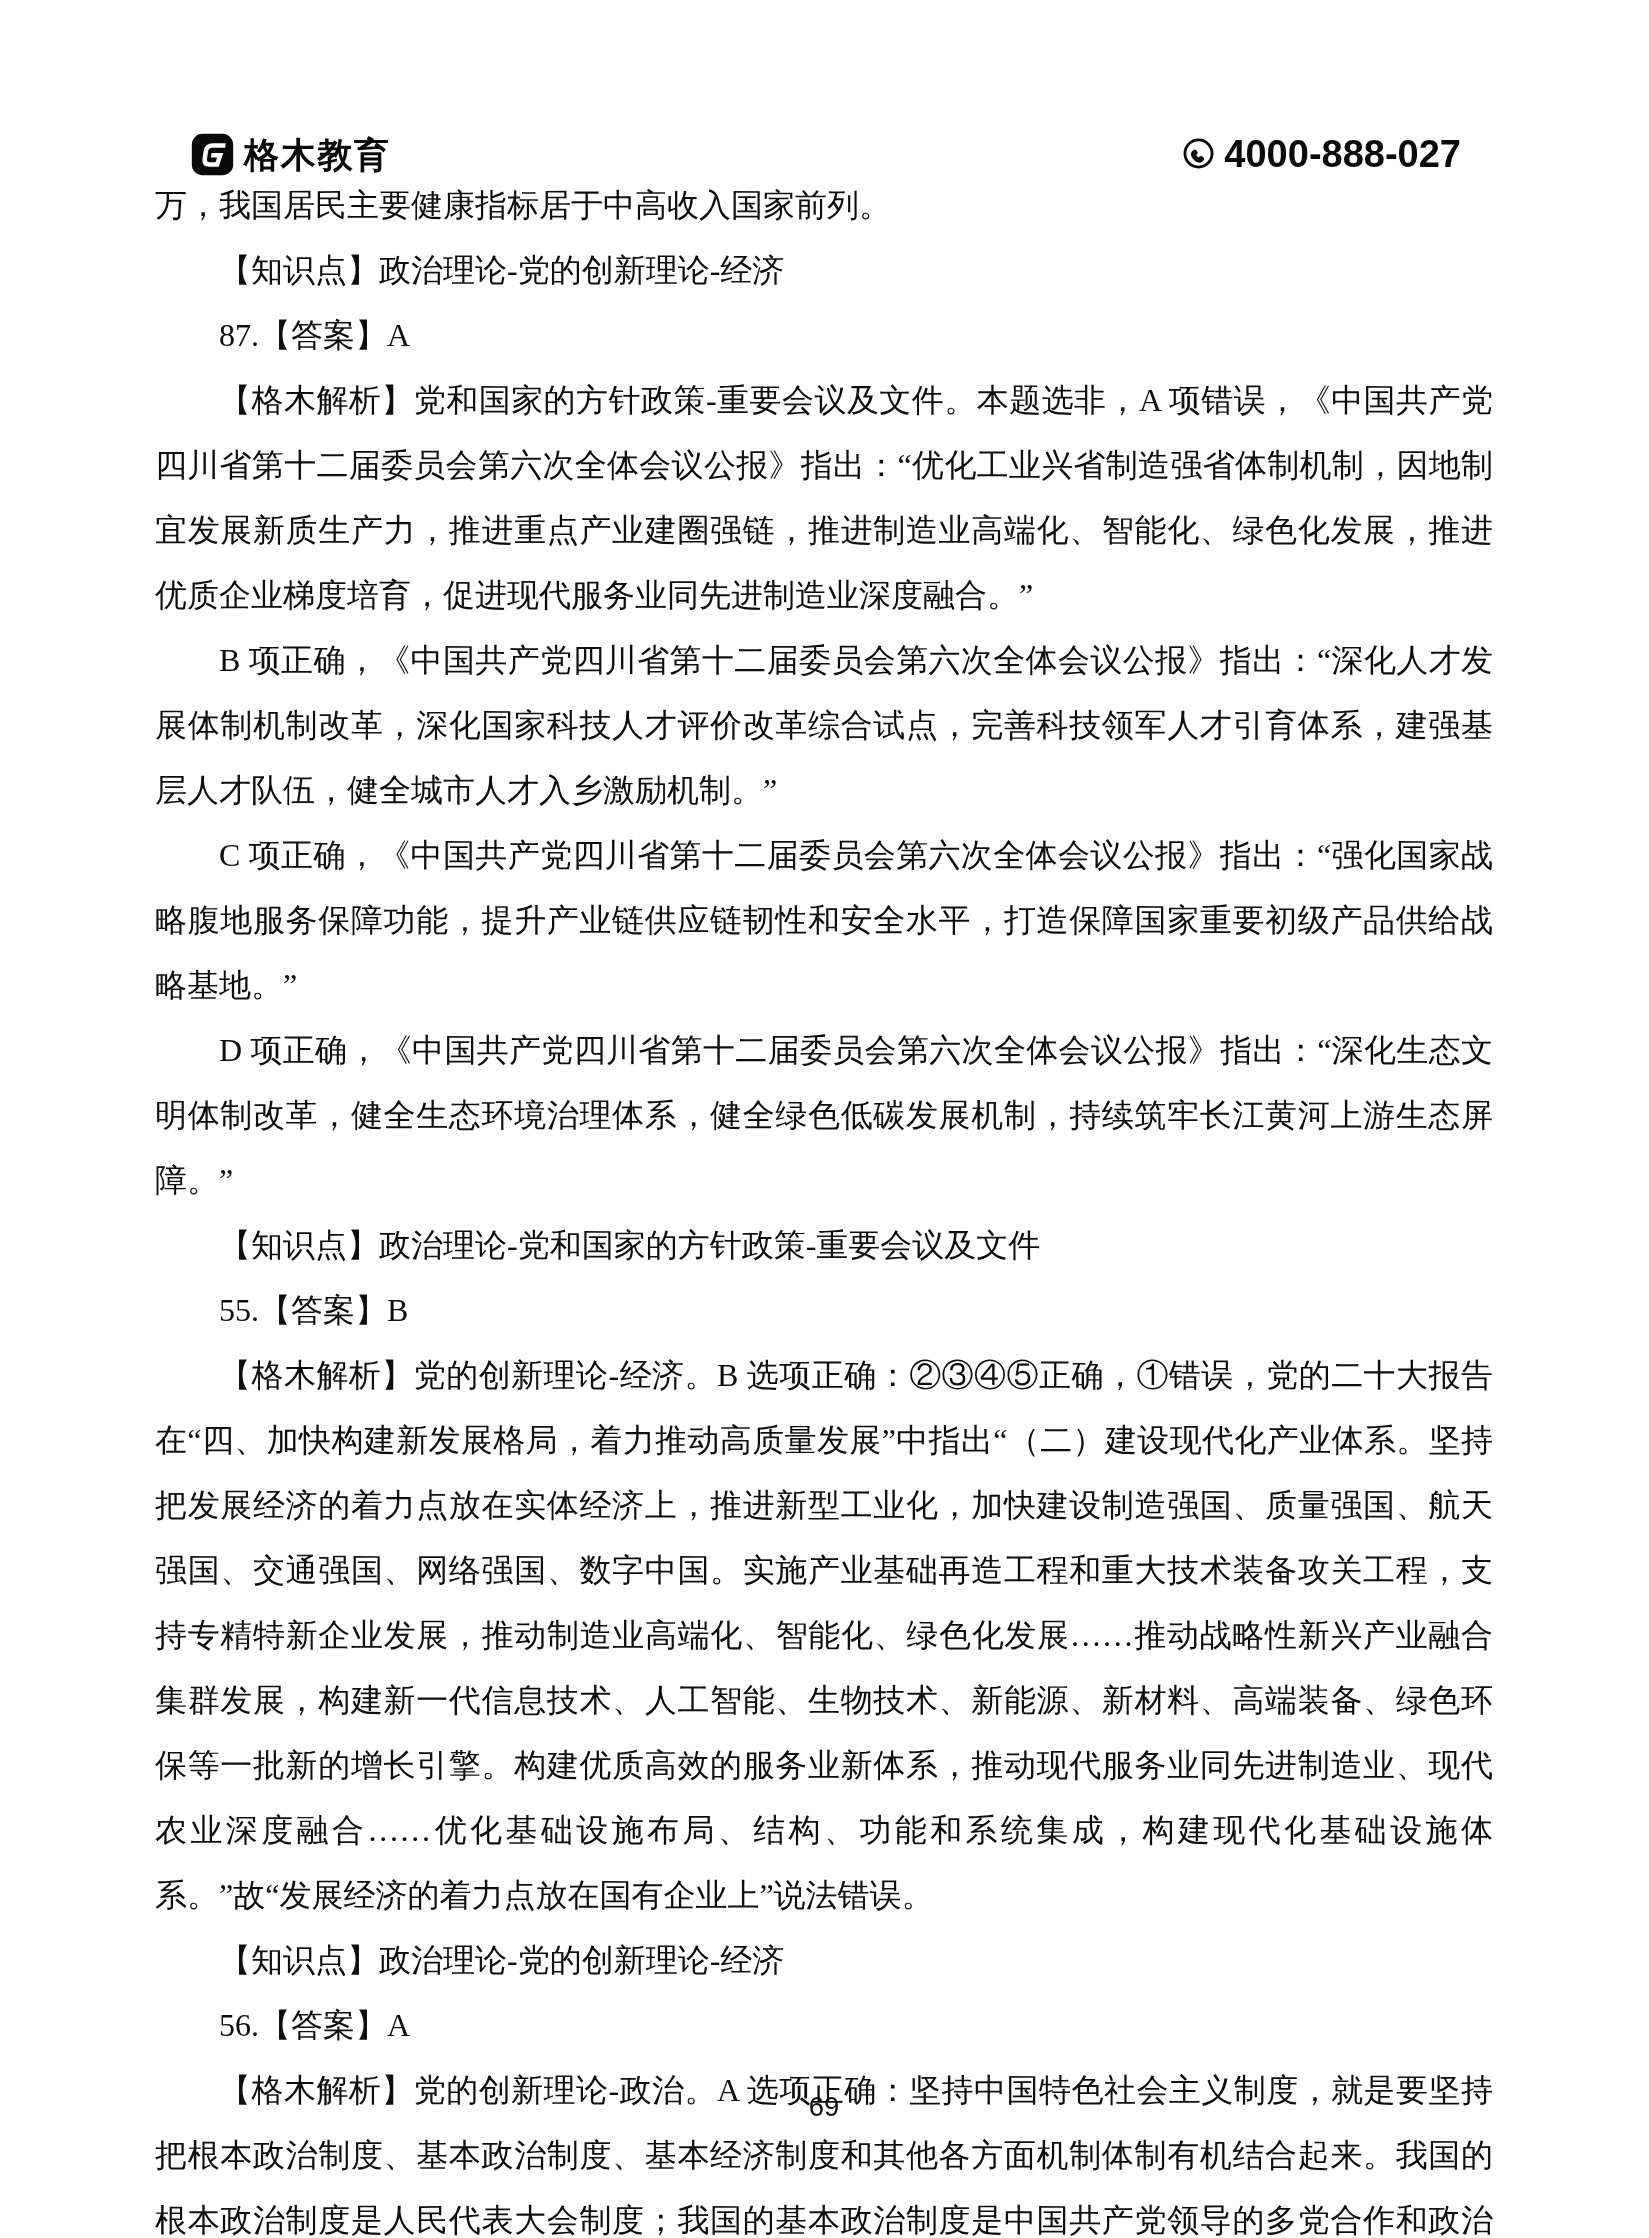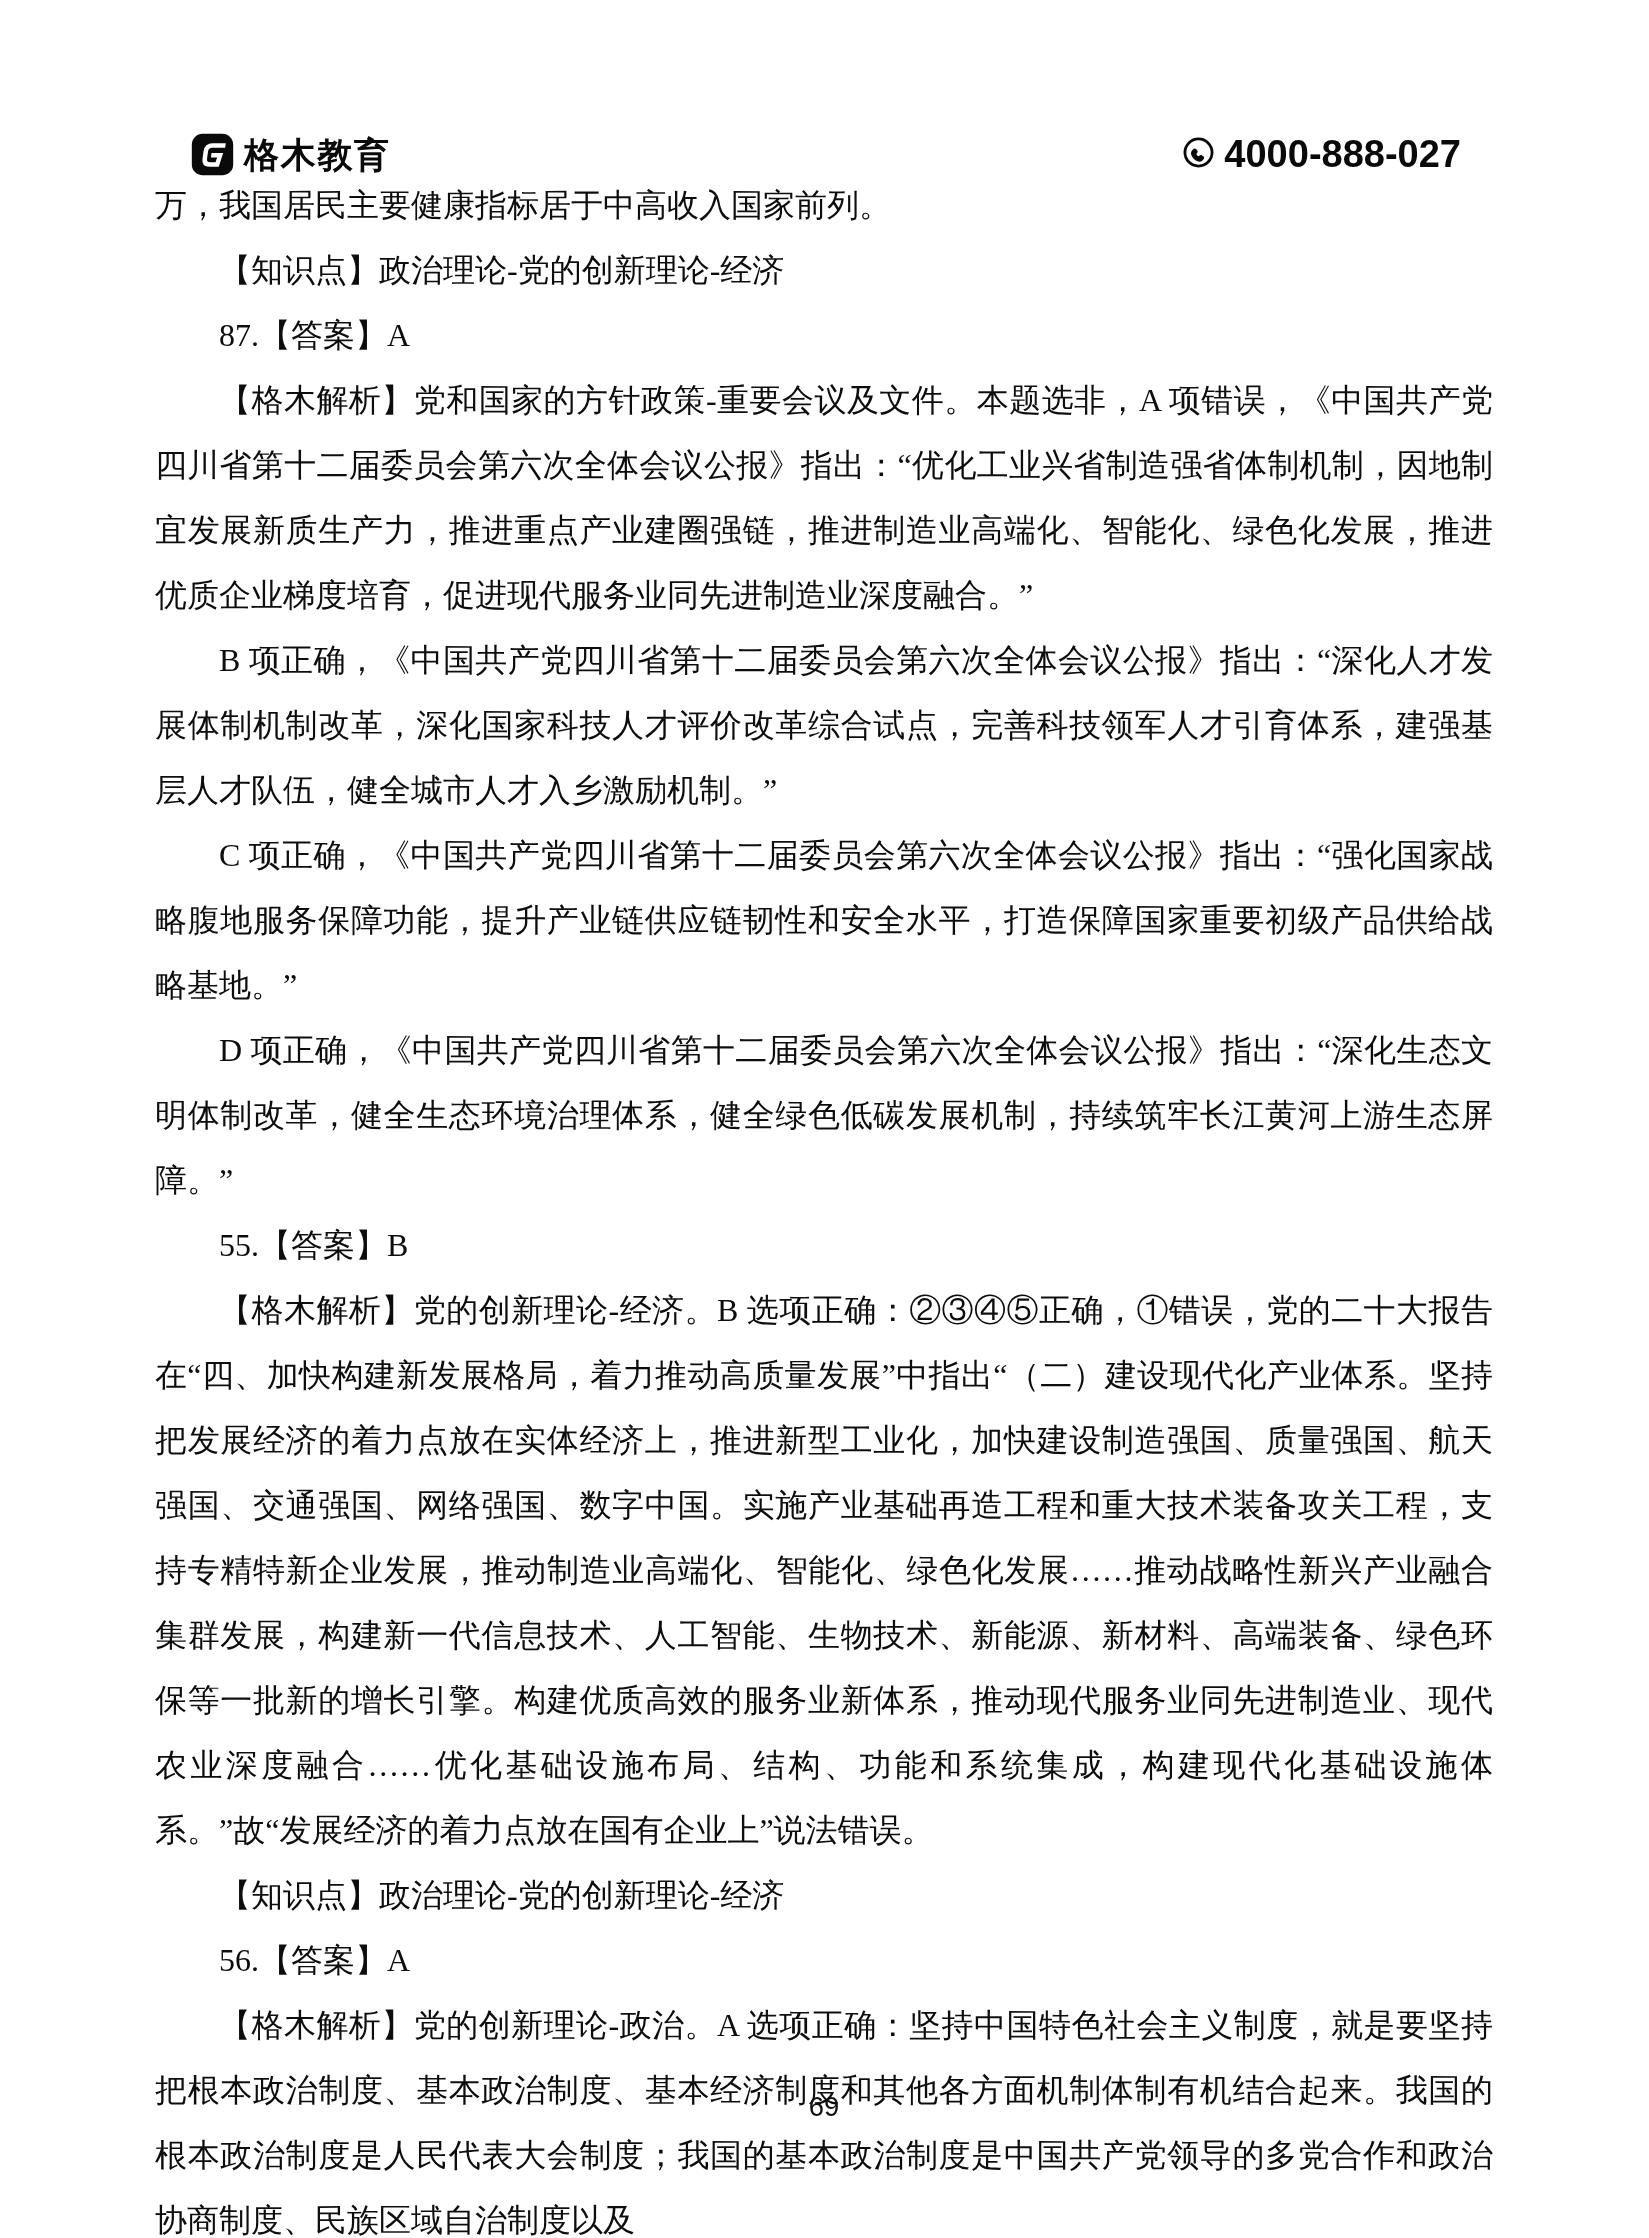"4000-888-027" .phone-group { align-items: flex-start -> center }
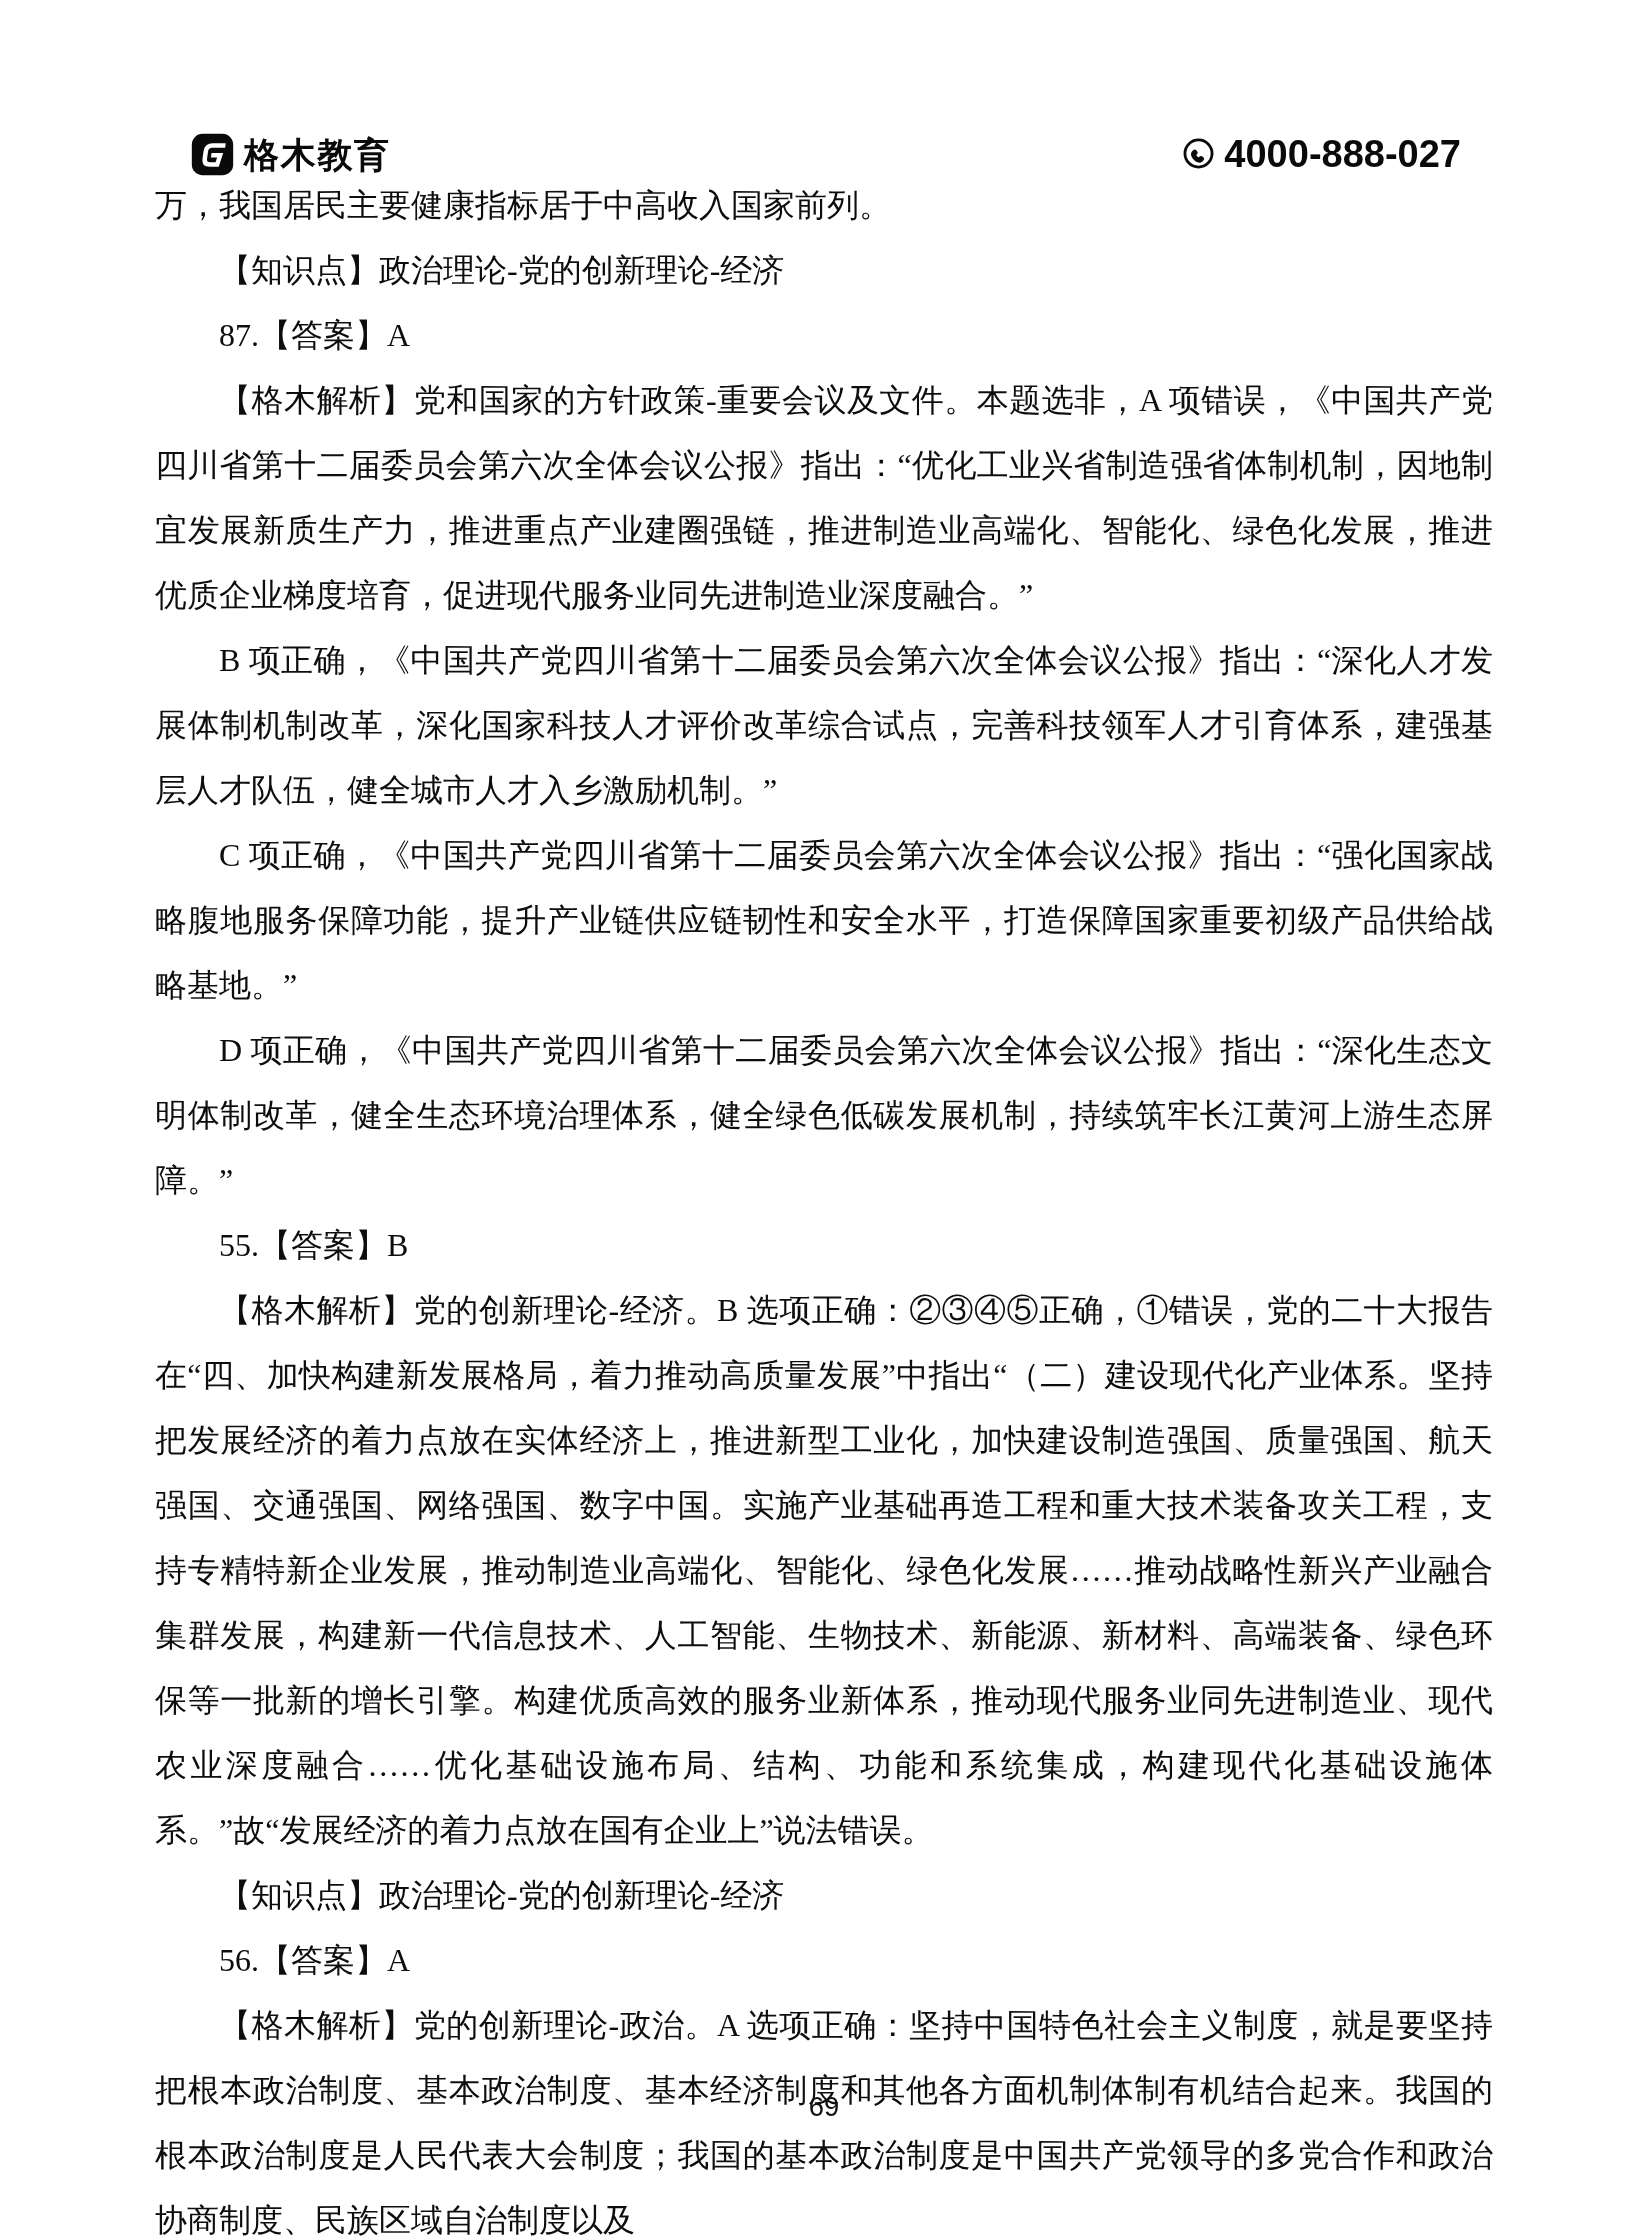"【知识点】政治理论-党和国家的方针政策-重要会议及文件" p.indent { html: none -> <p>【知识点】政治理论-党和国家的方针政策-重要会议及文件</p> }
